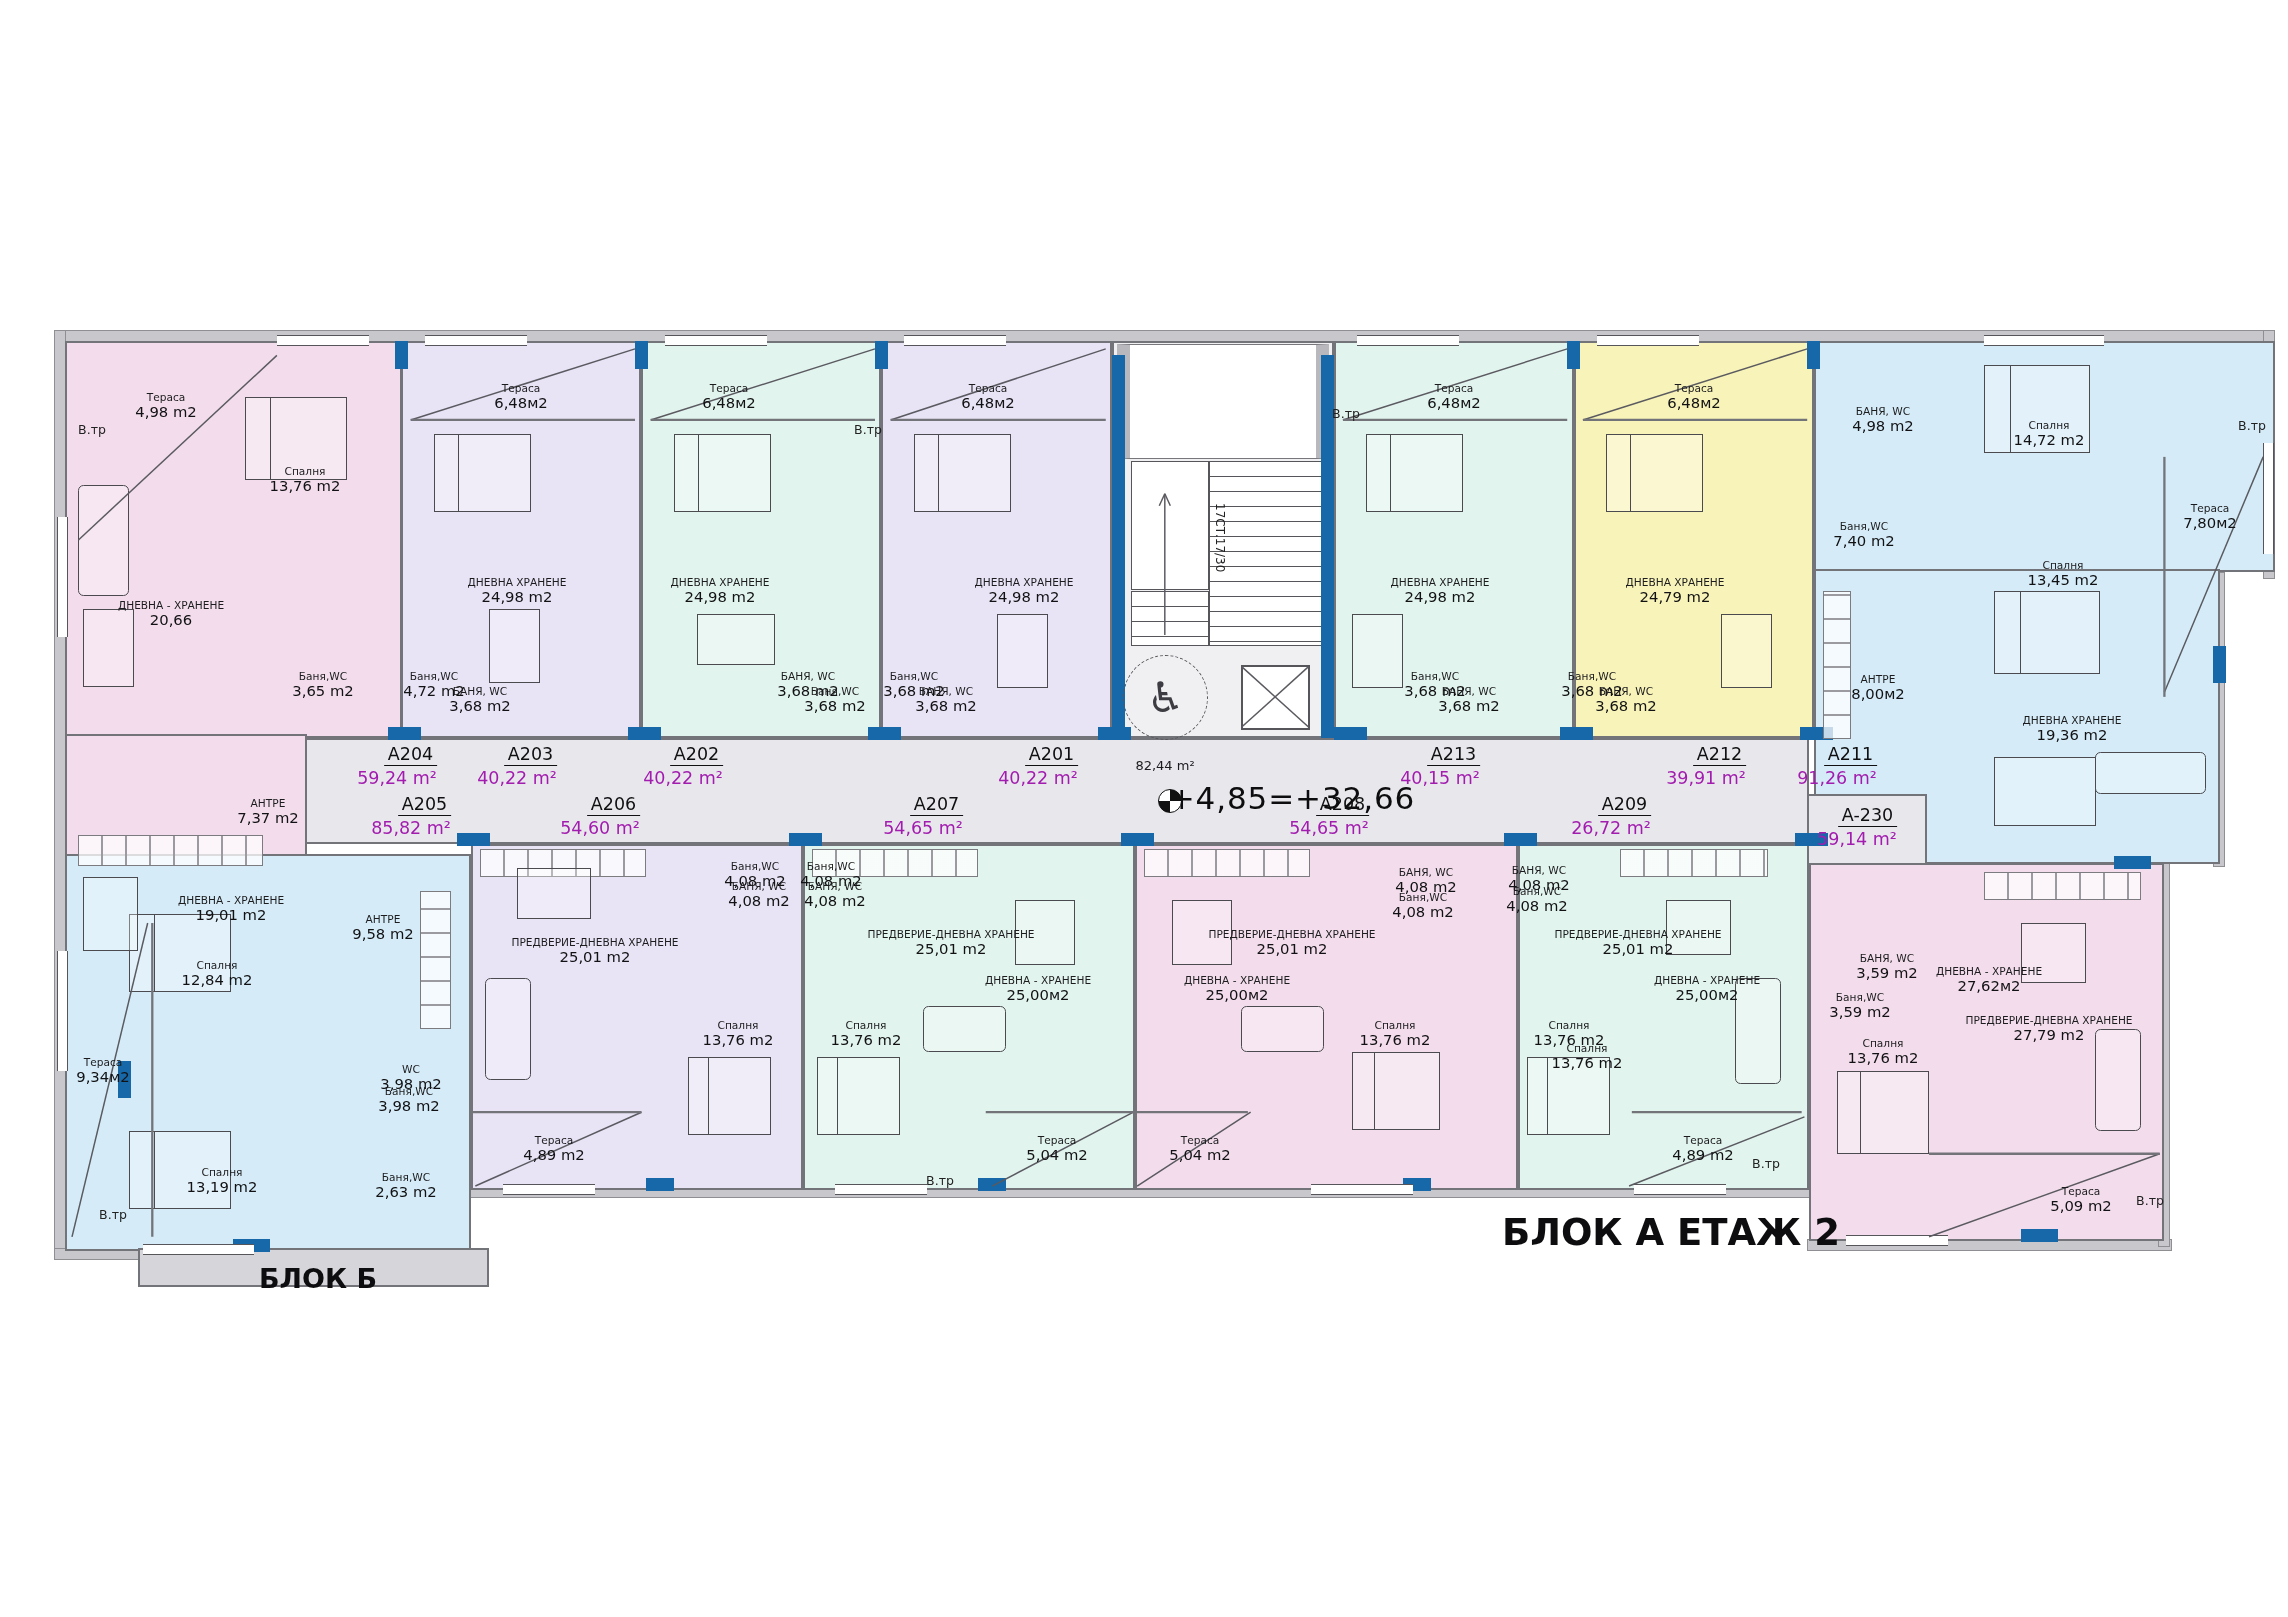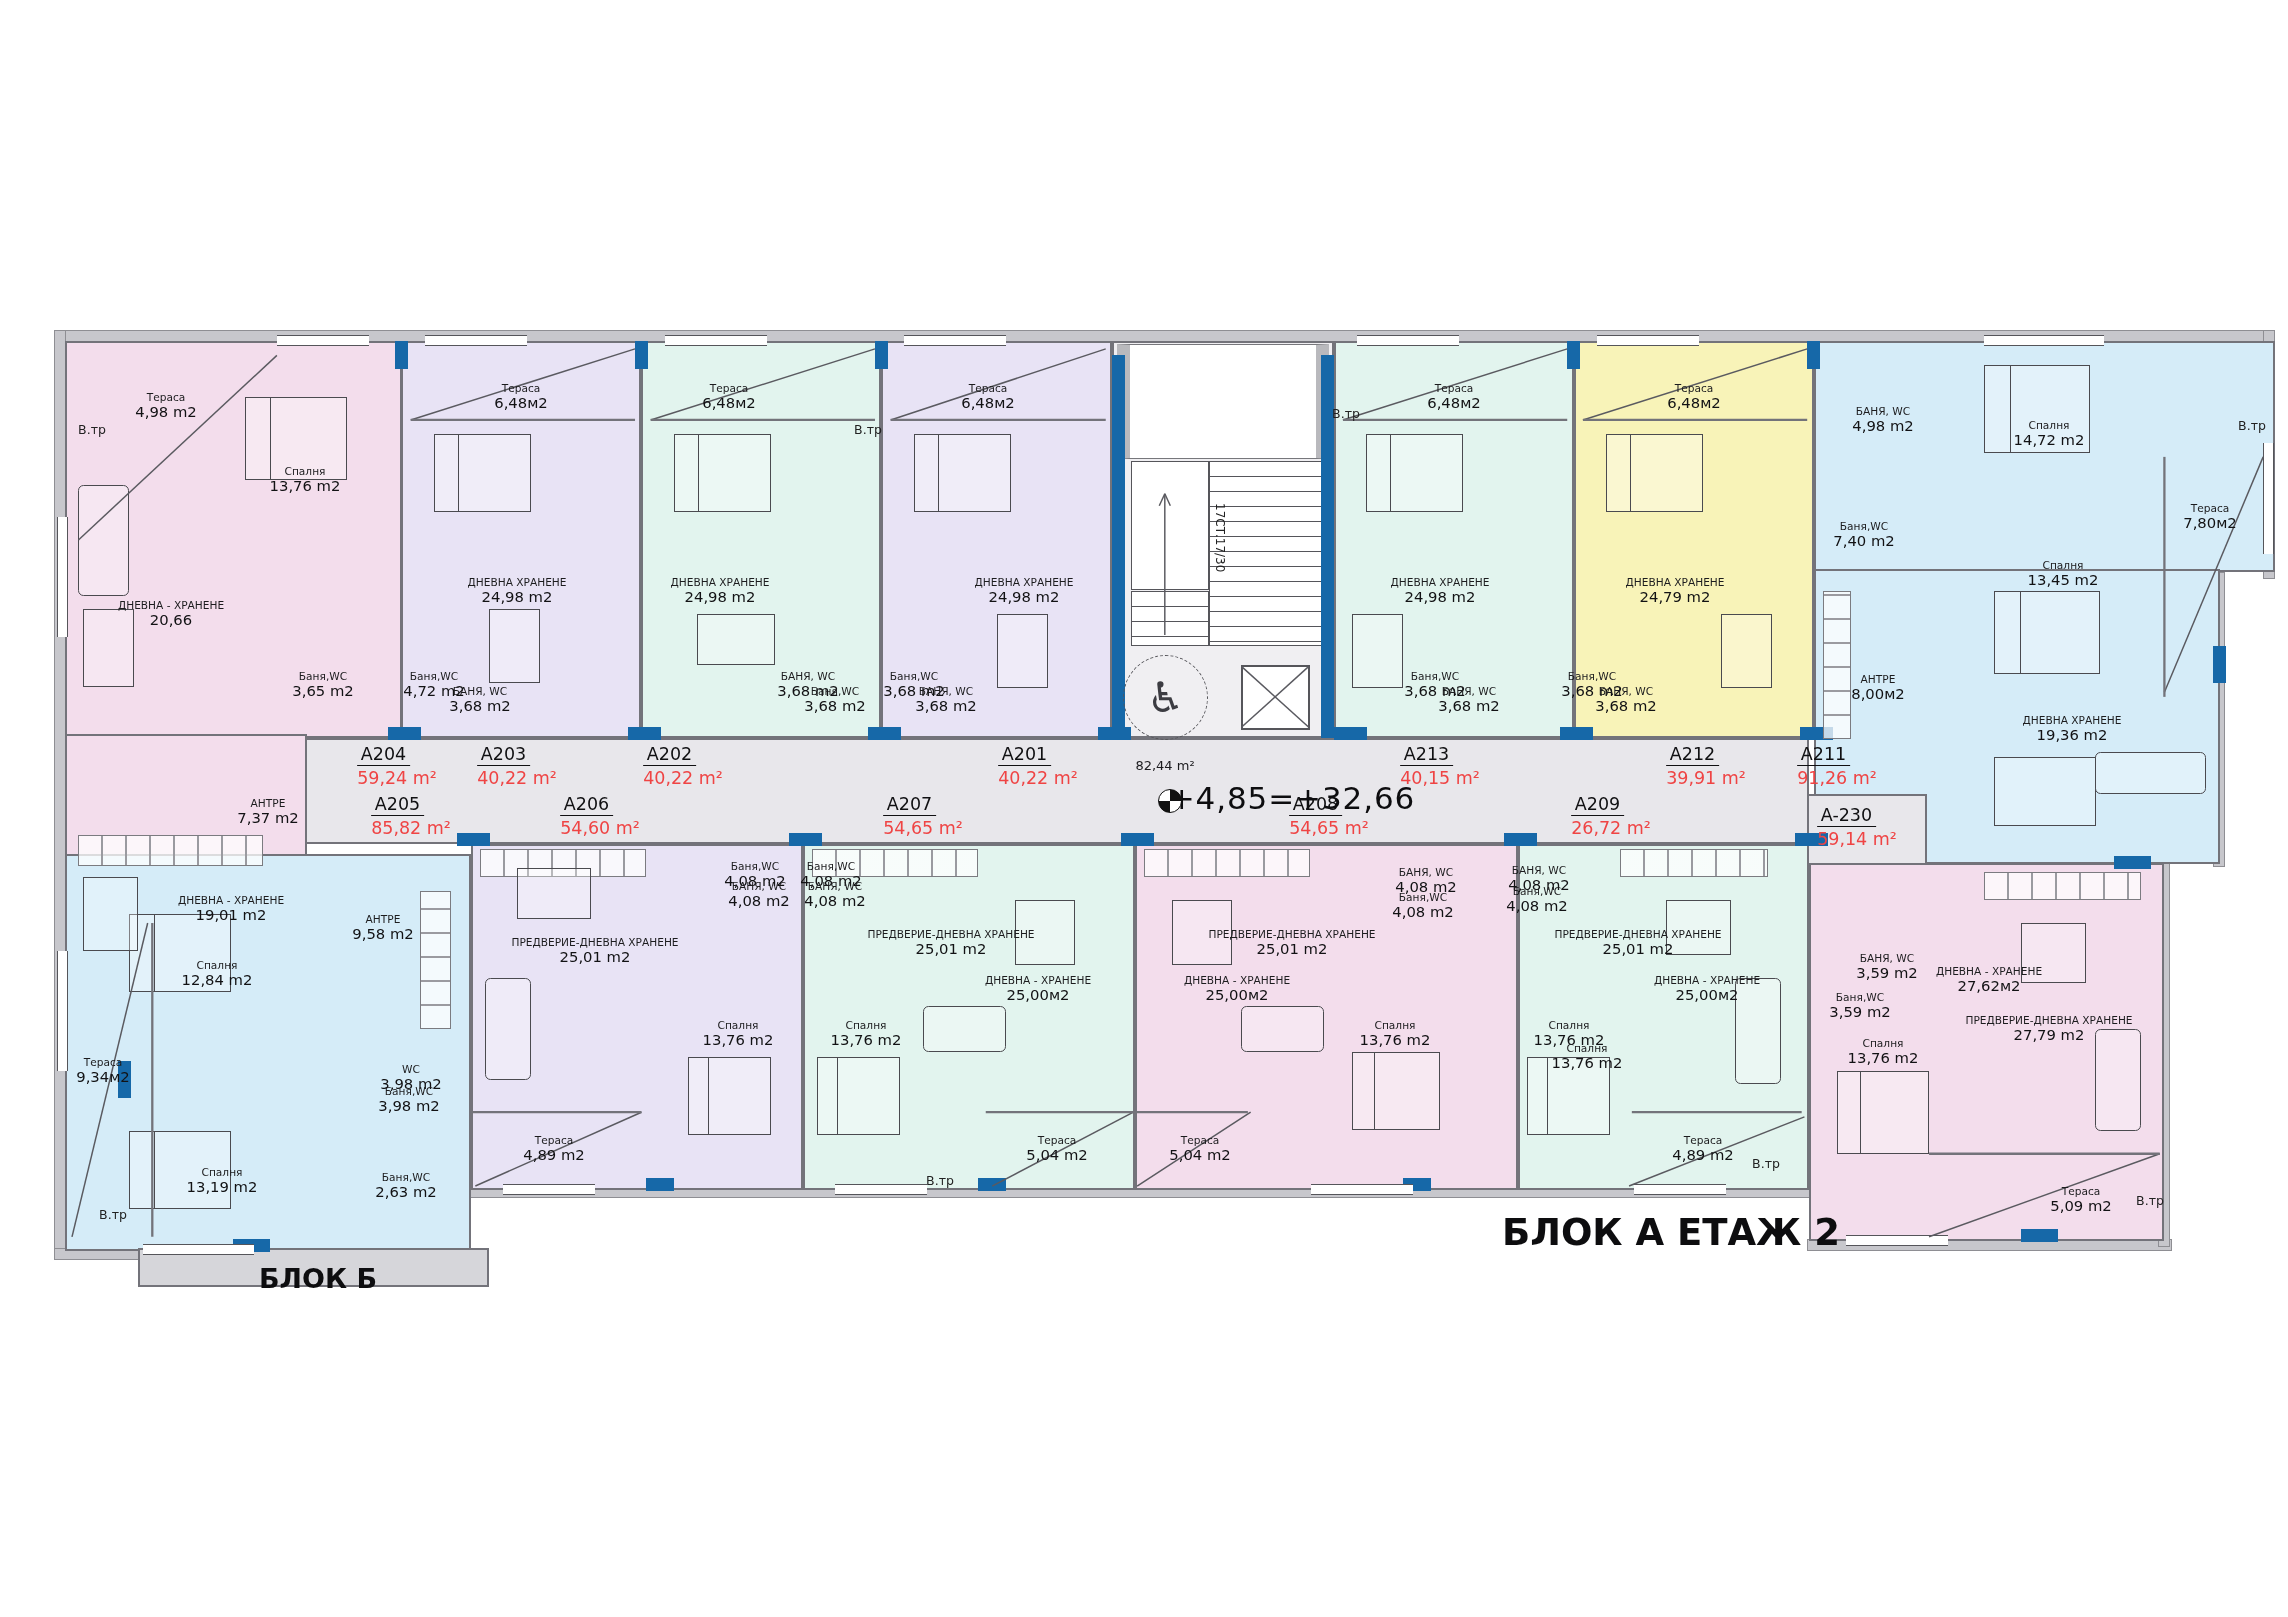"A204" .al { text-align: left -> right }
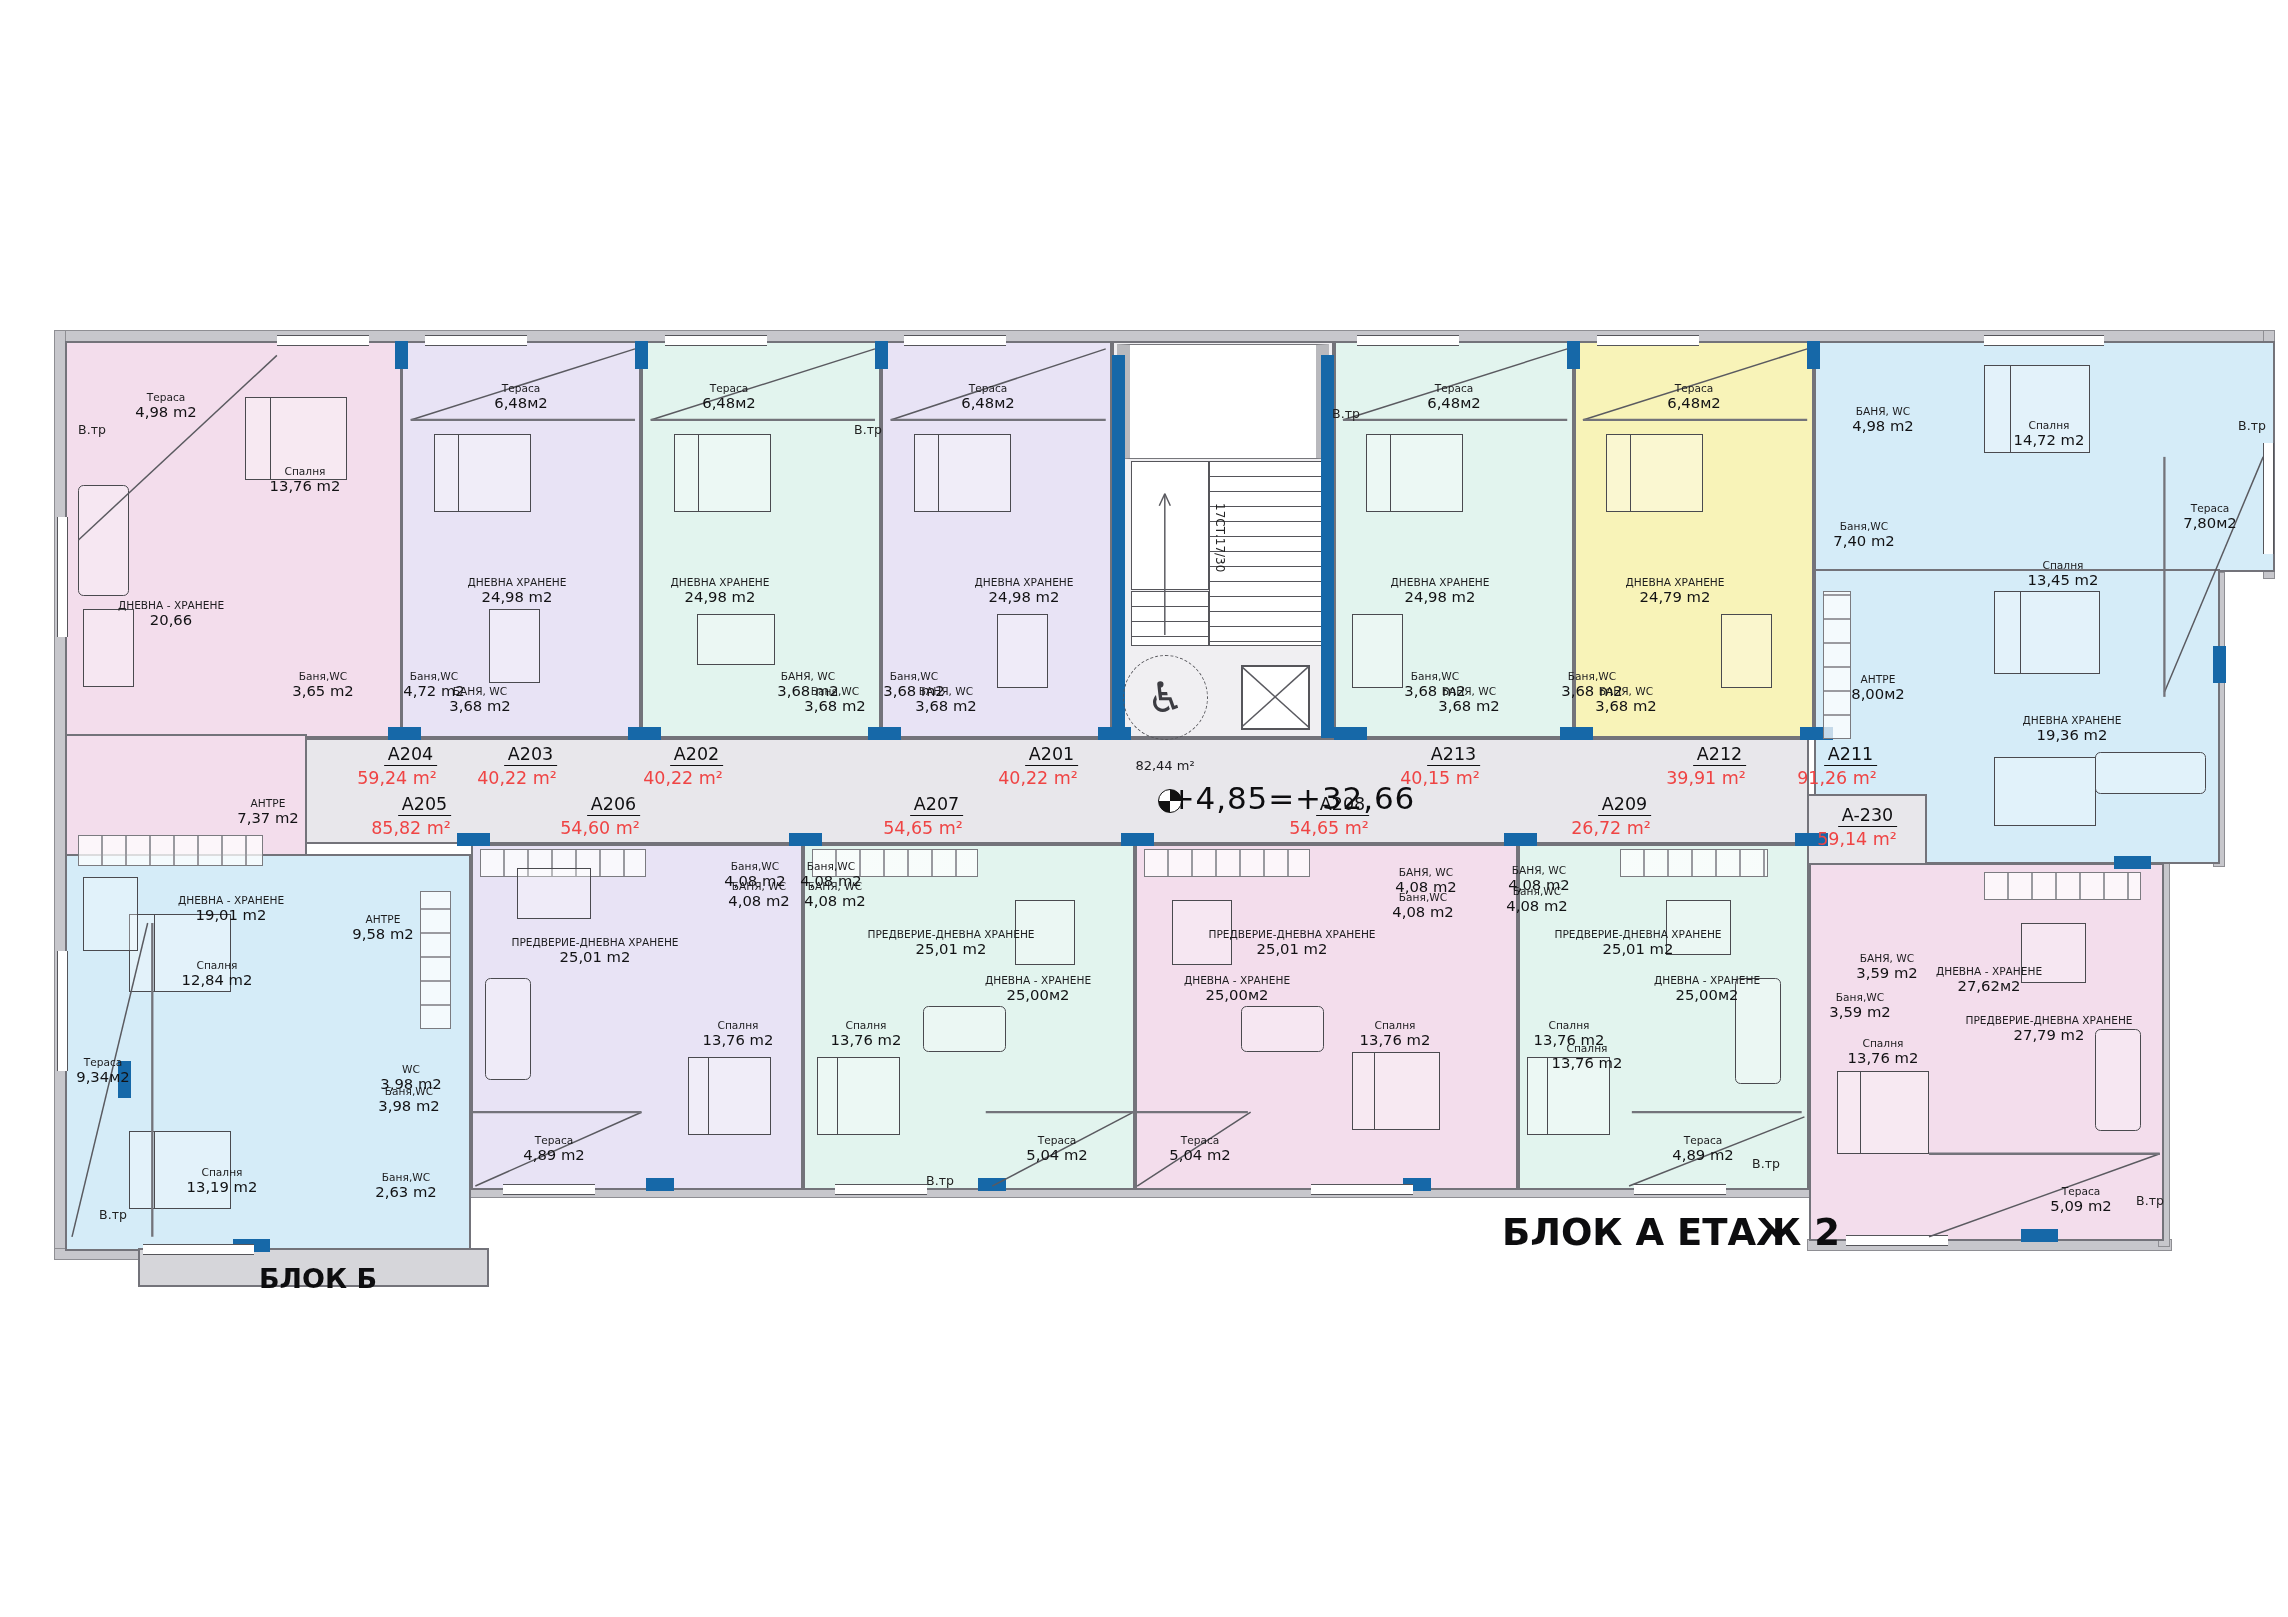"59,24 m²" .aa { color: #ef4444 -> #a21caf }
